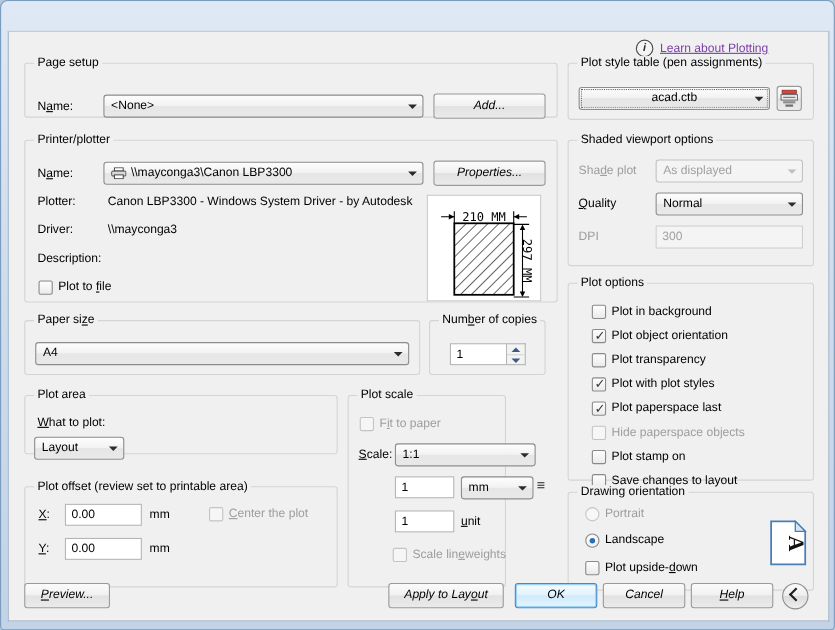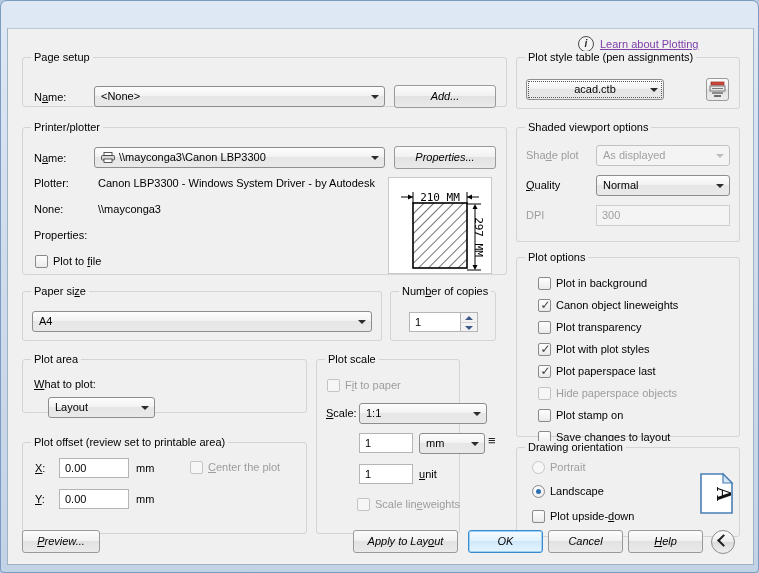"acad.ctb" div.combo { width: 138px -> 174px }
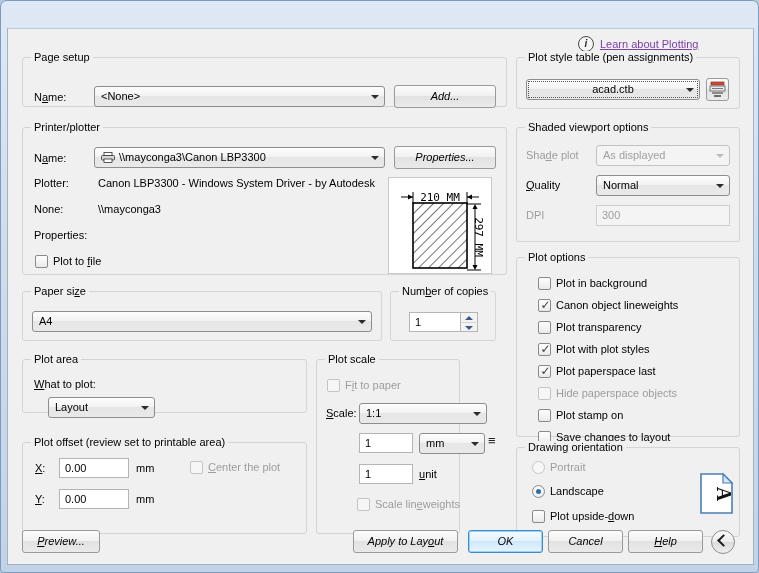"None:" div.lbl { text: None -> Driver }
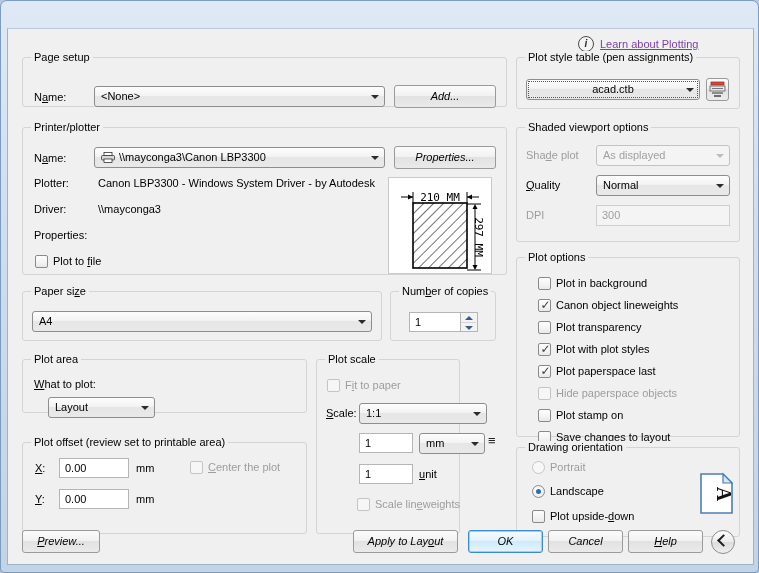"Properties:" div.lbl { text: Properties -> Description }
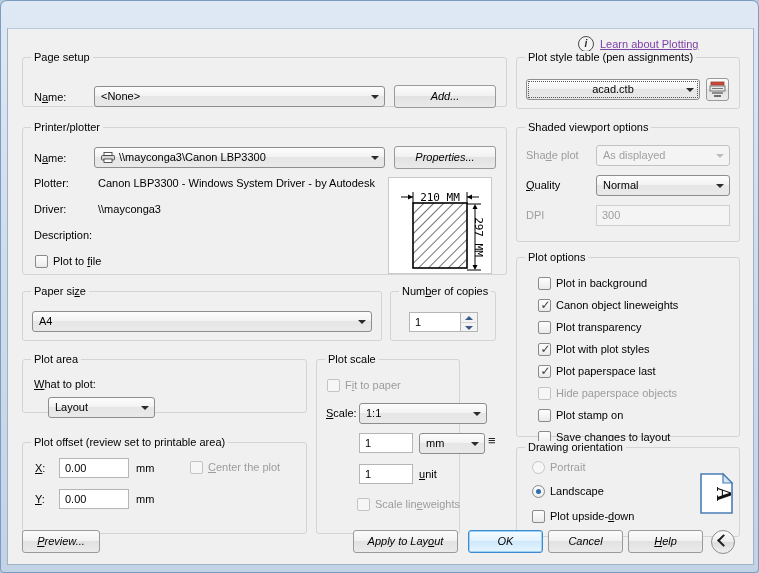"Canon object lineweights" div.lbl { text: Canon object lineweights -> Plot object orientation }
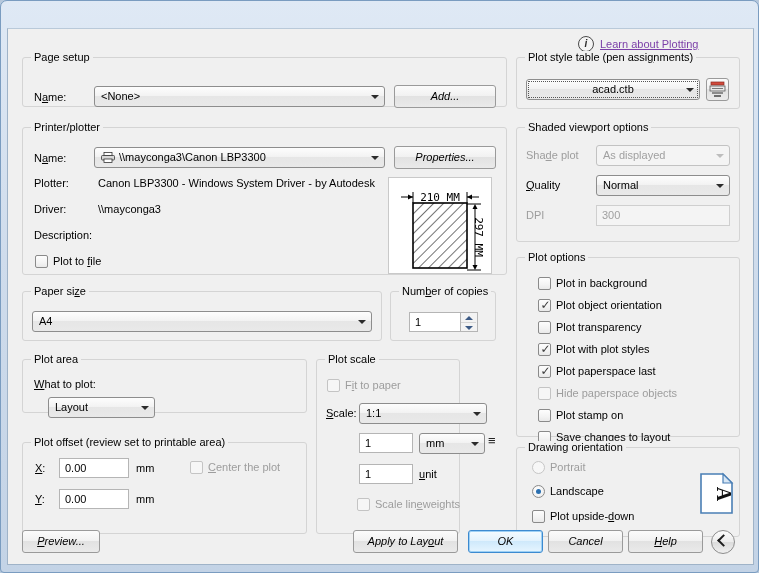"Layout" div.combo { left: 40px -> 23px; width: 107px -> 82px }
